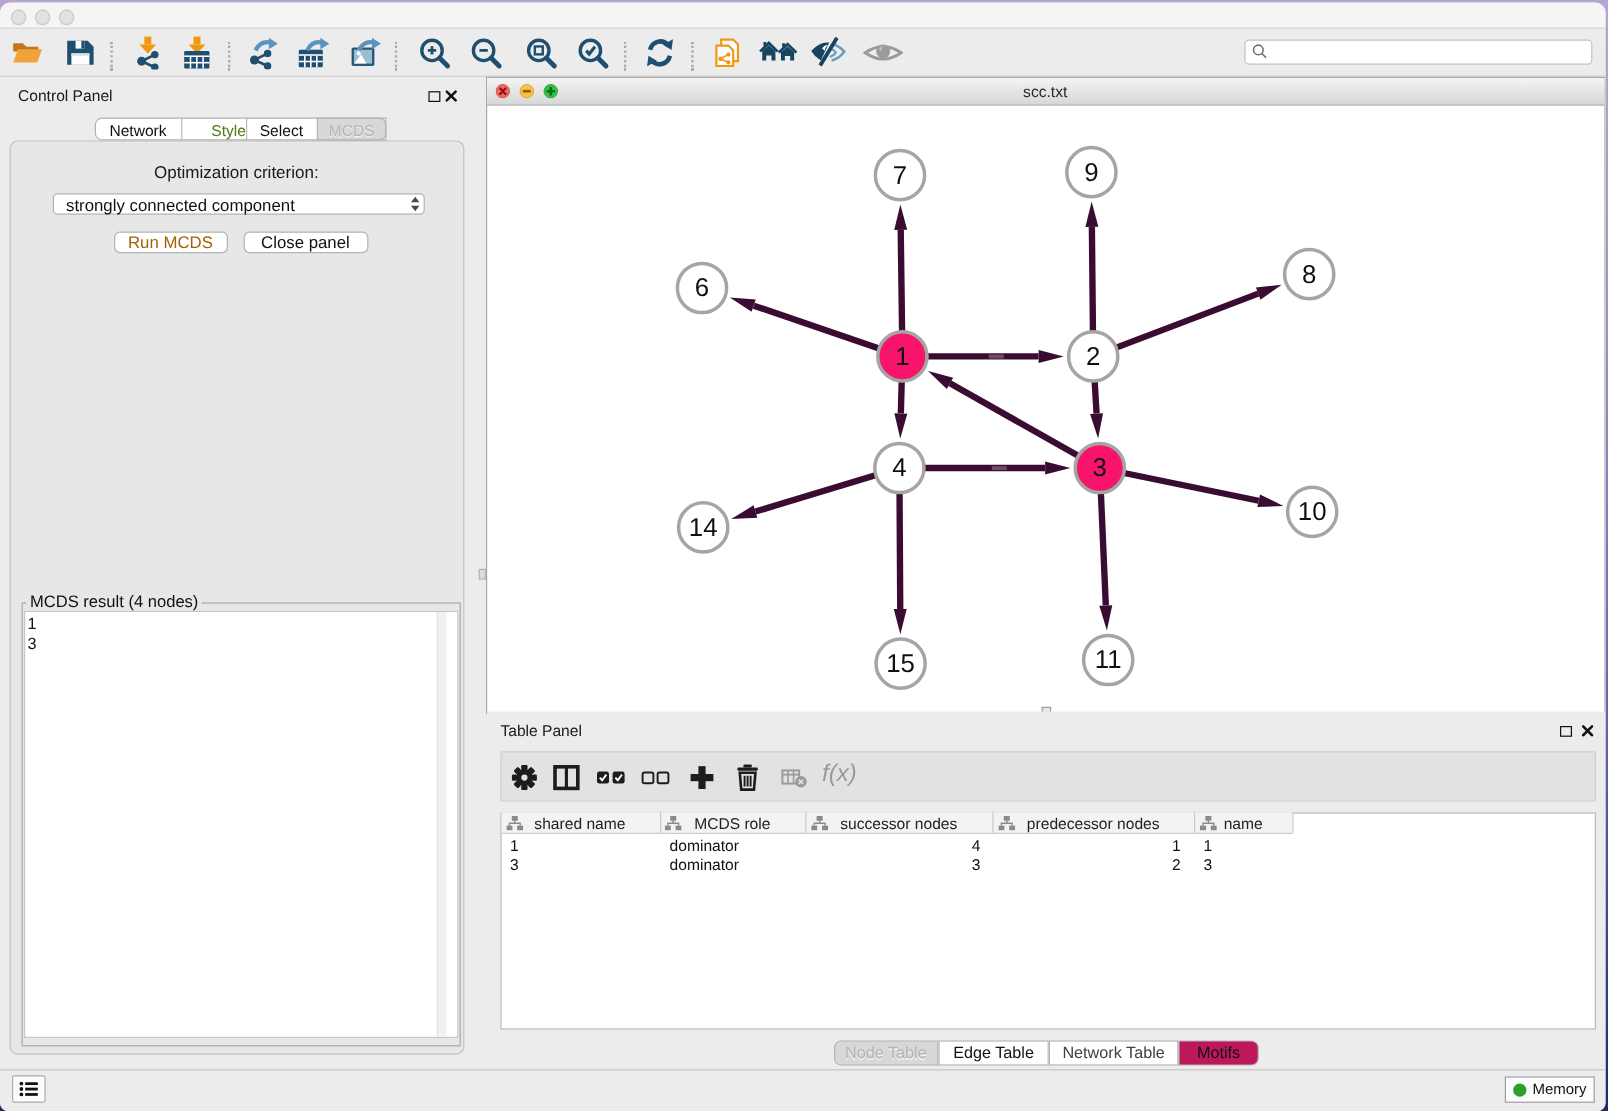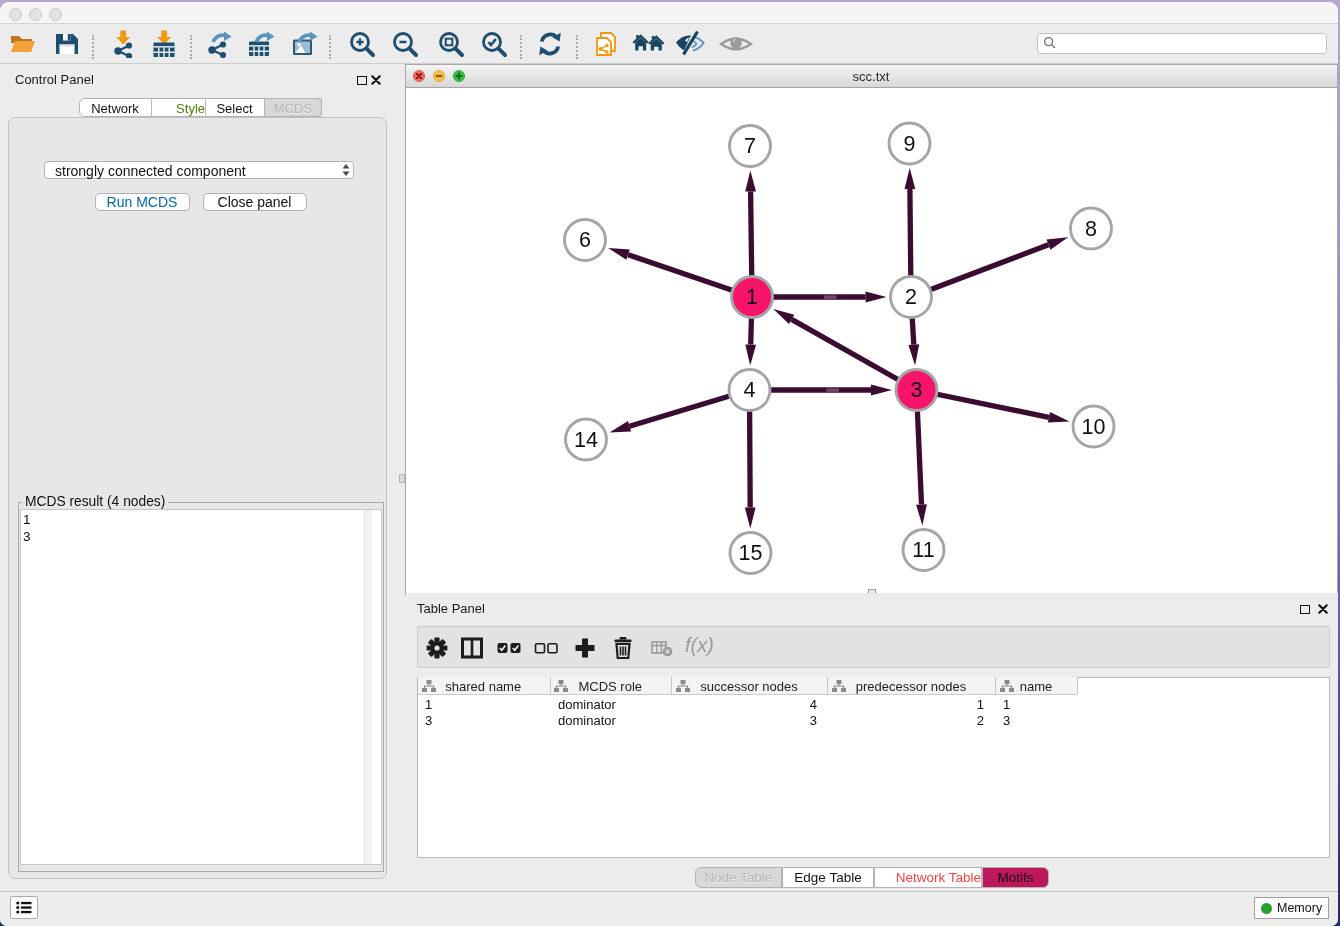"Optimization criterion:" div.abs { html: none -> <div>Optimization criterion:</div> }
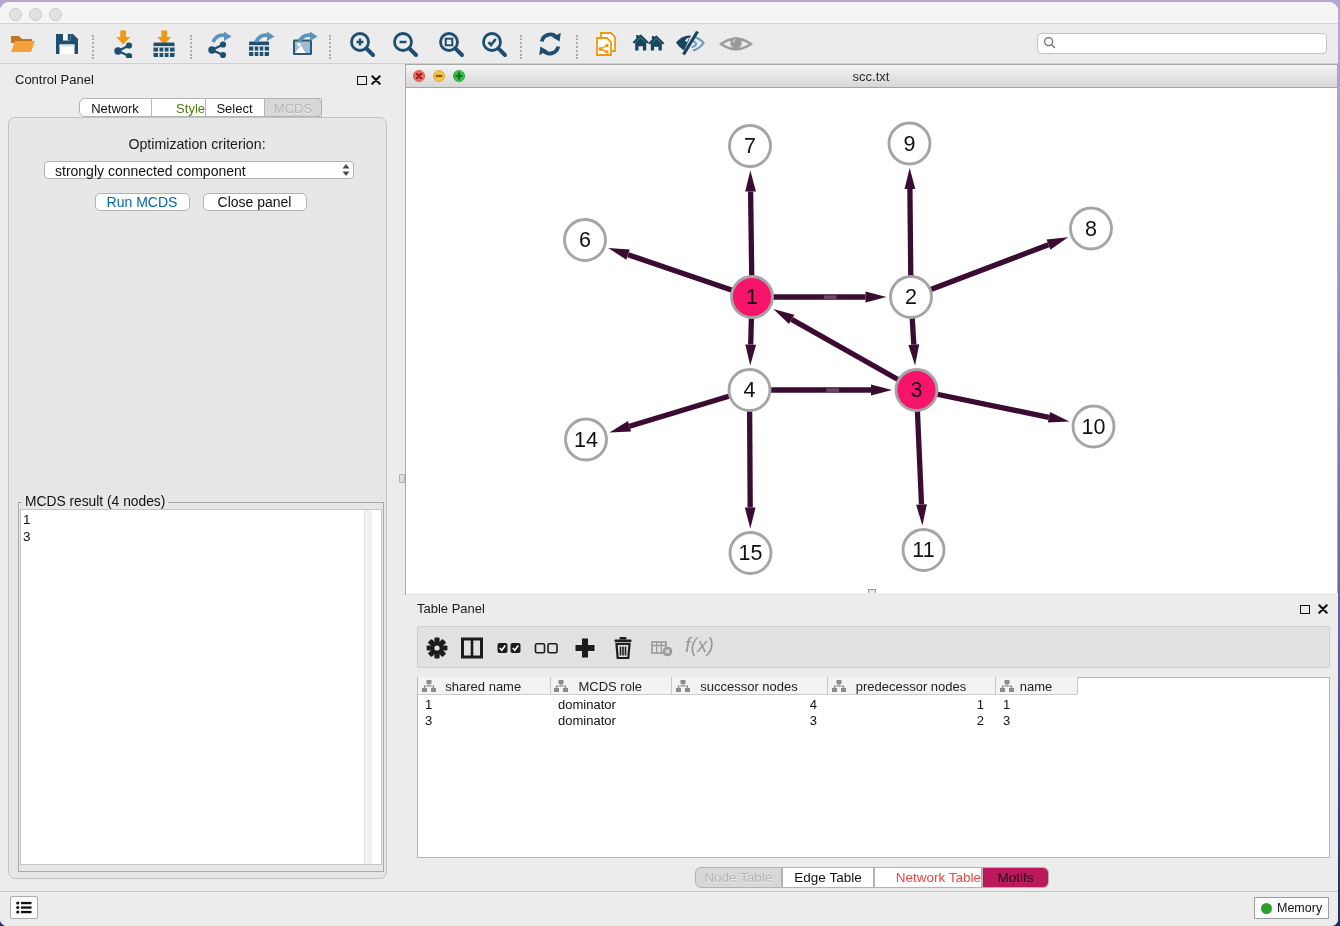"Run MCDS" div.abs { color: #0369a1 -> #a16207 }
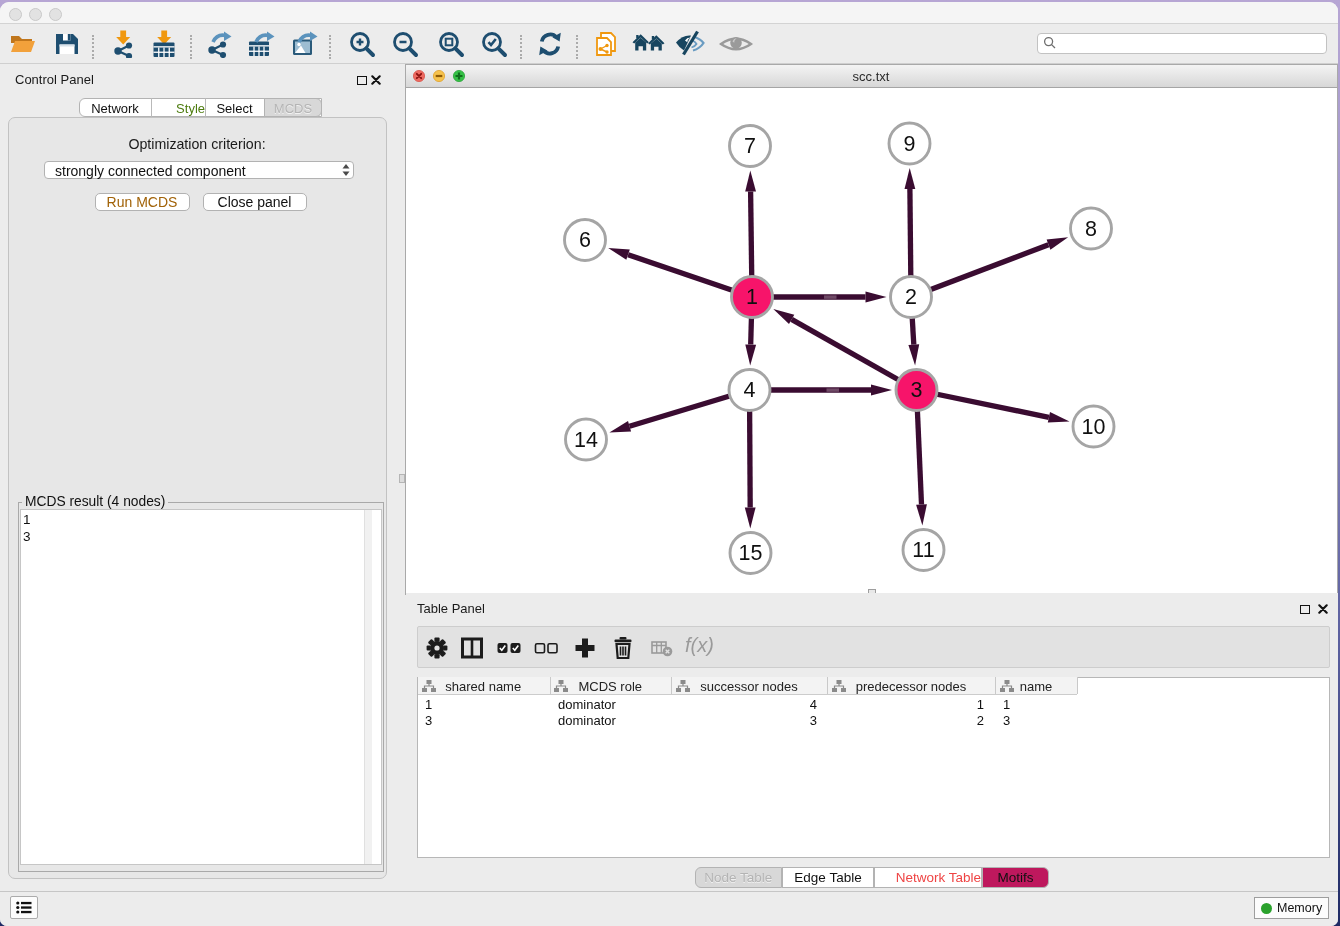"Network Table" div.abs { color: #ef4444 -> #404040; text-align: right -> center }
